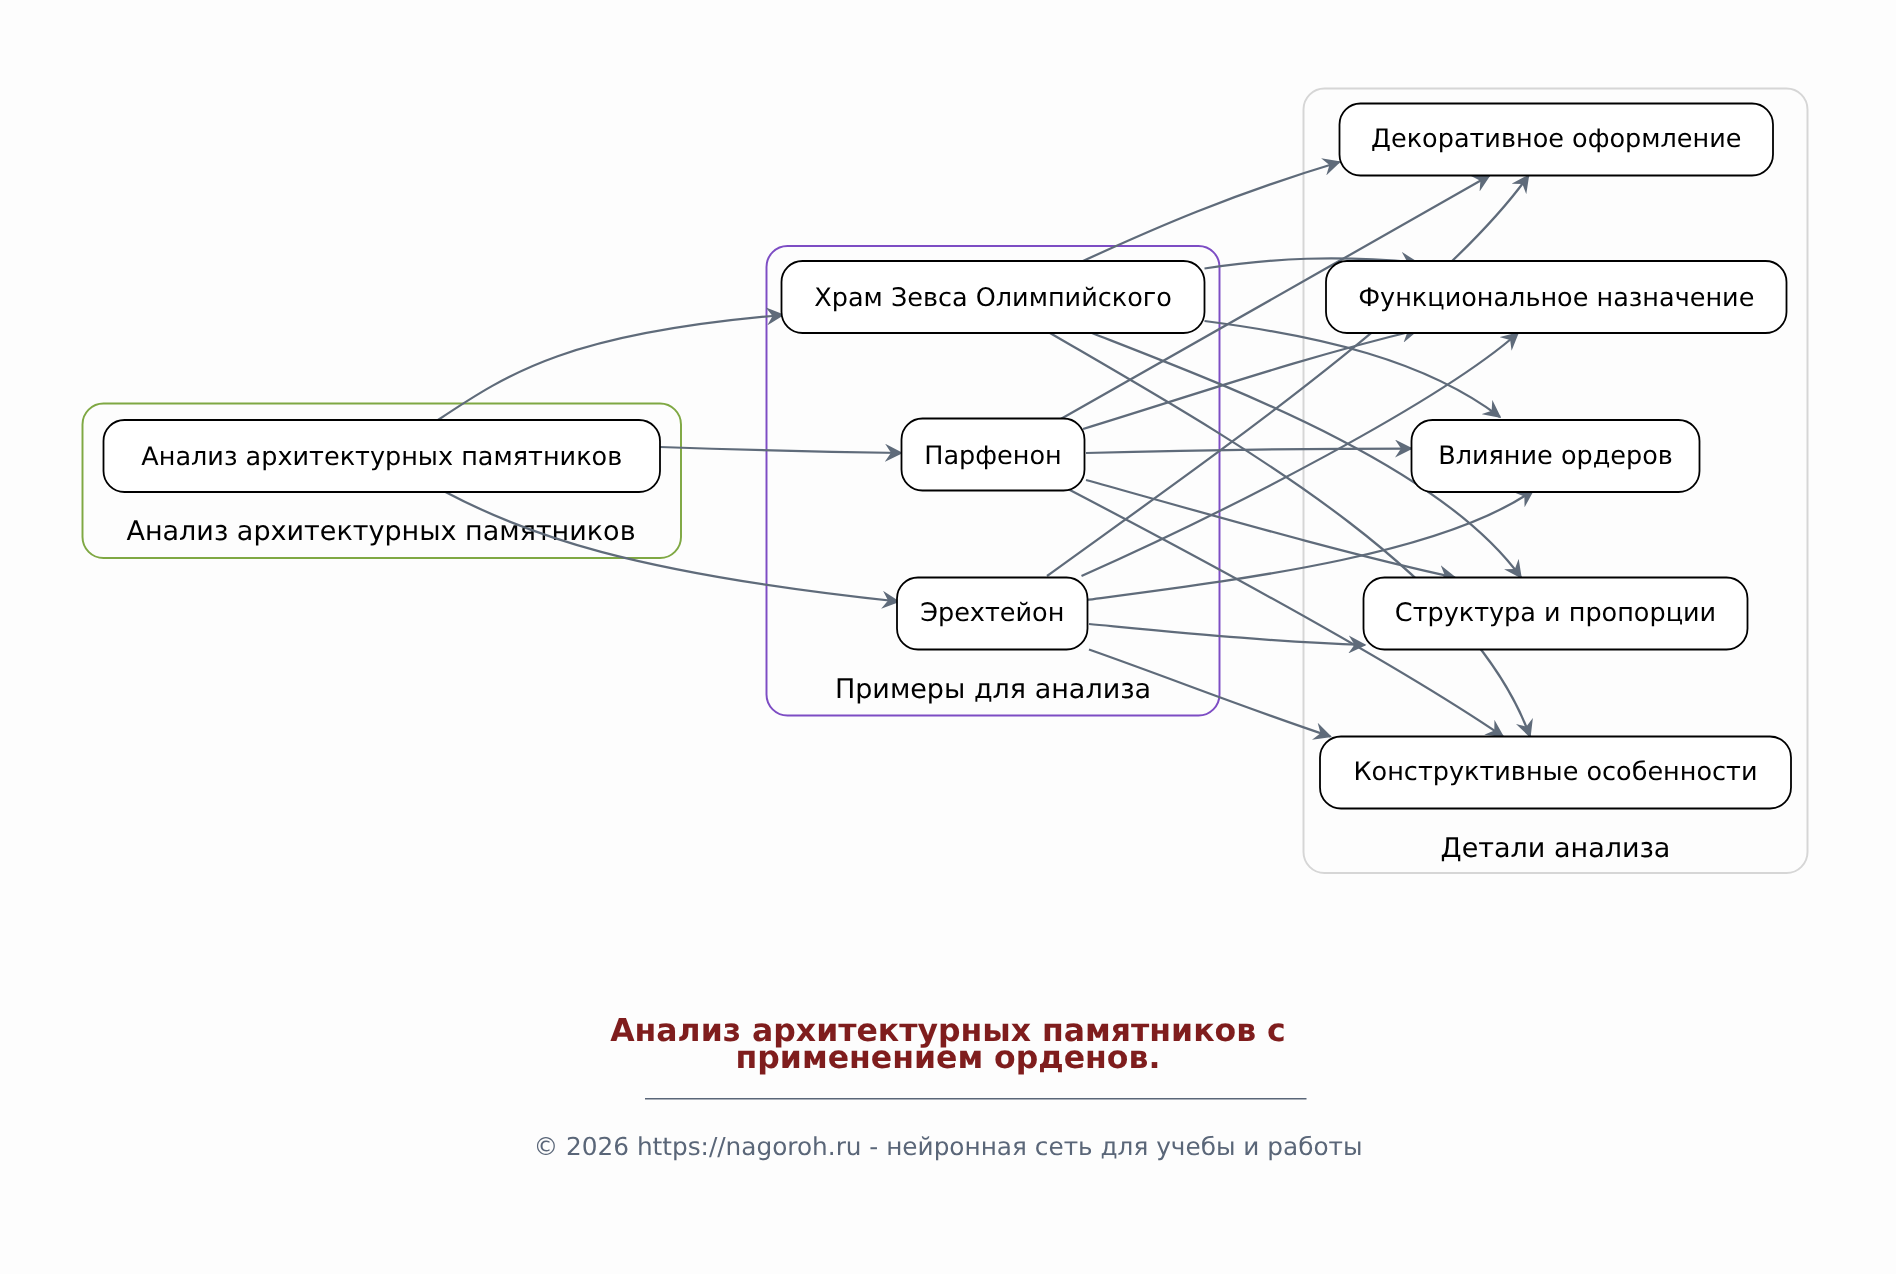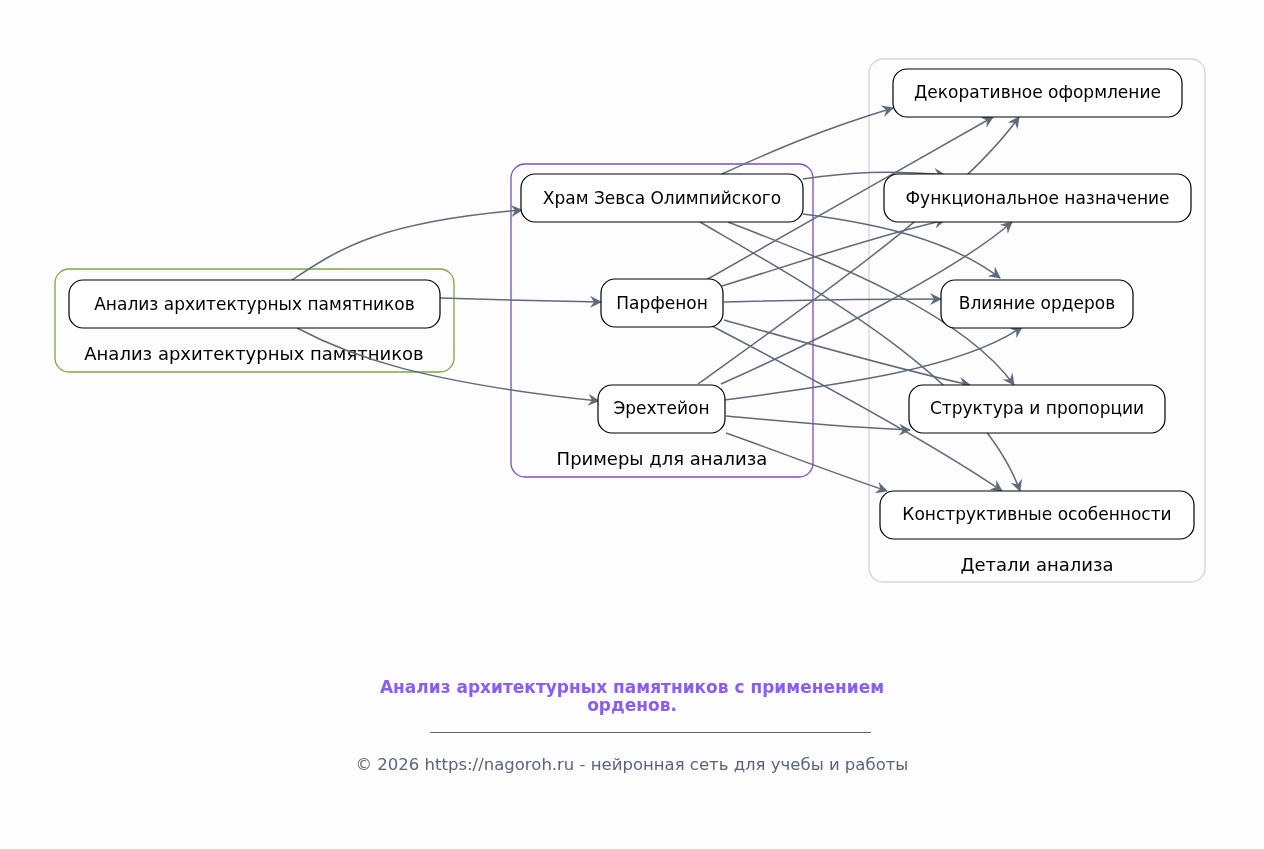"Анализ архитектурных памятников с" .footer-title { color: #8b5cf6 -> #7f1d1d; font-size: 17px -> 21px }
